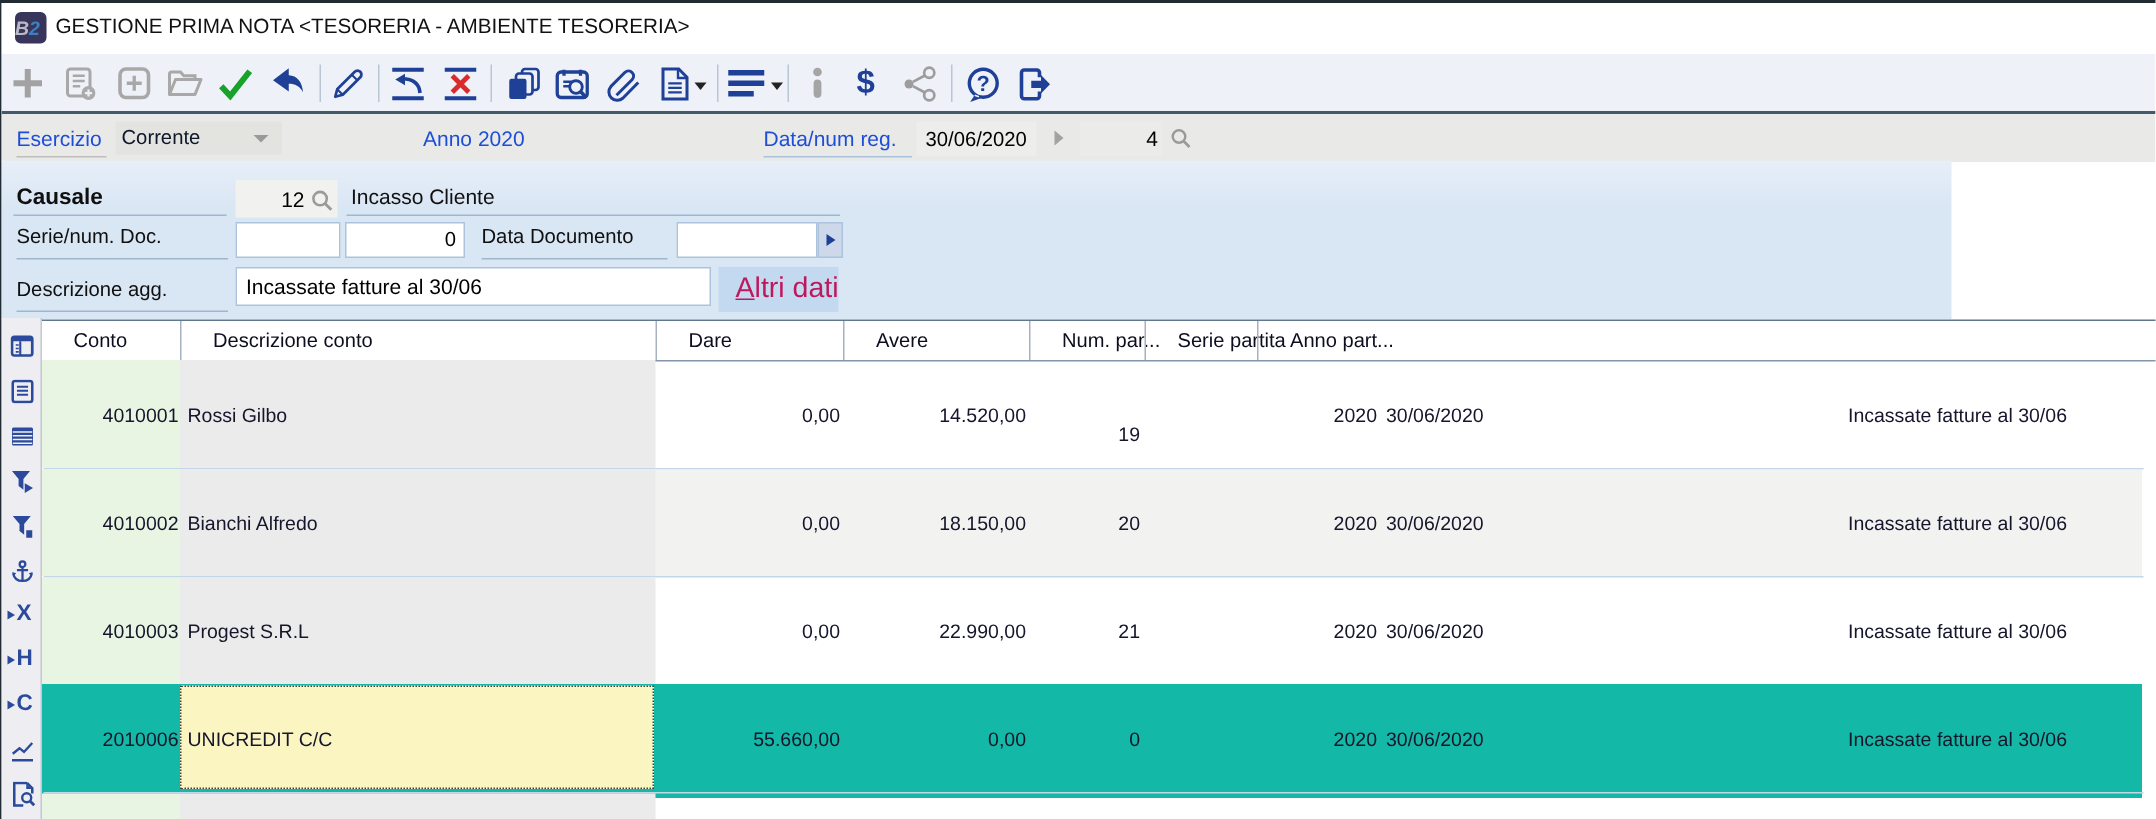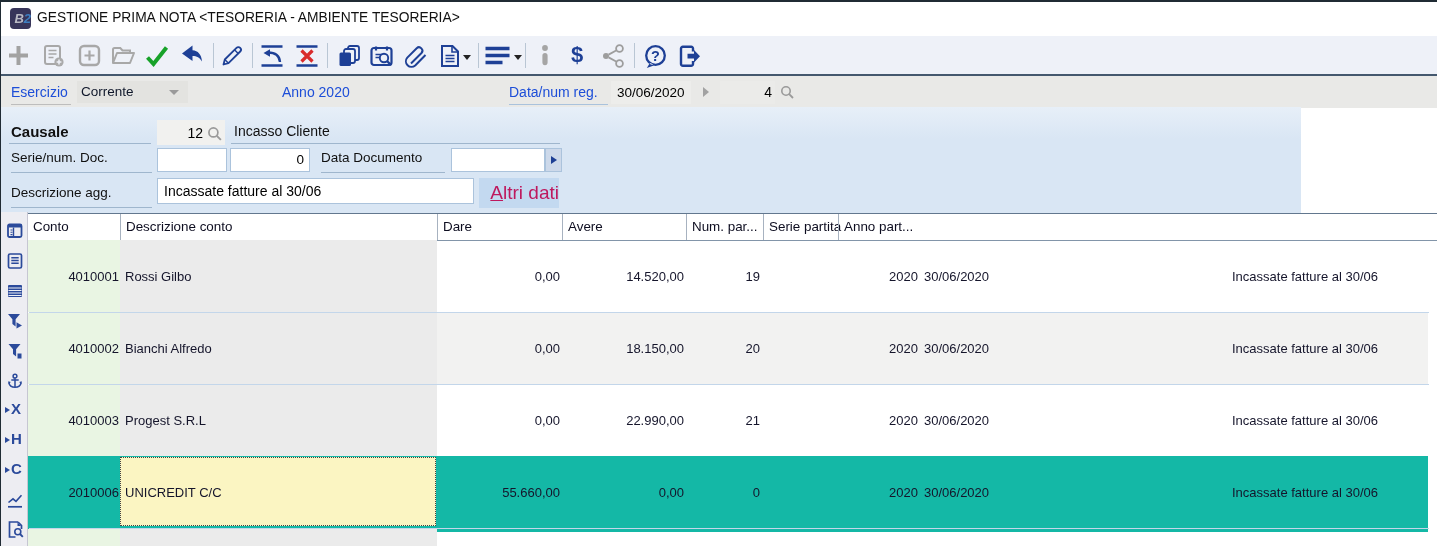"B2" #appicon { text-align: right -> left }
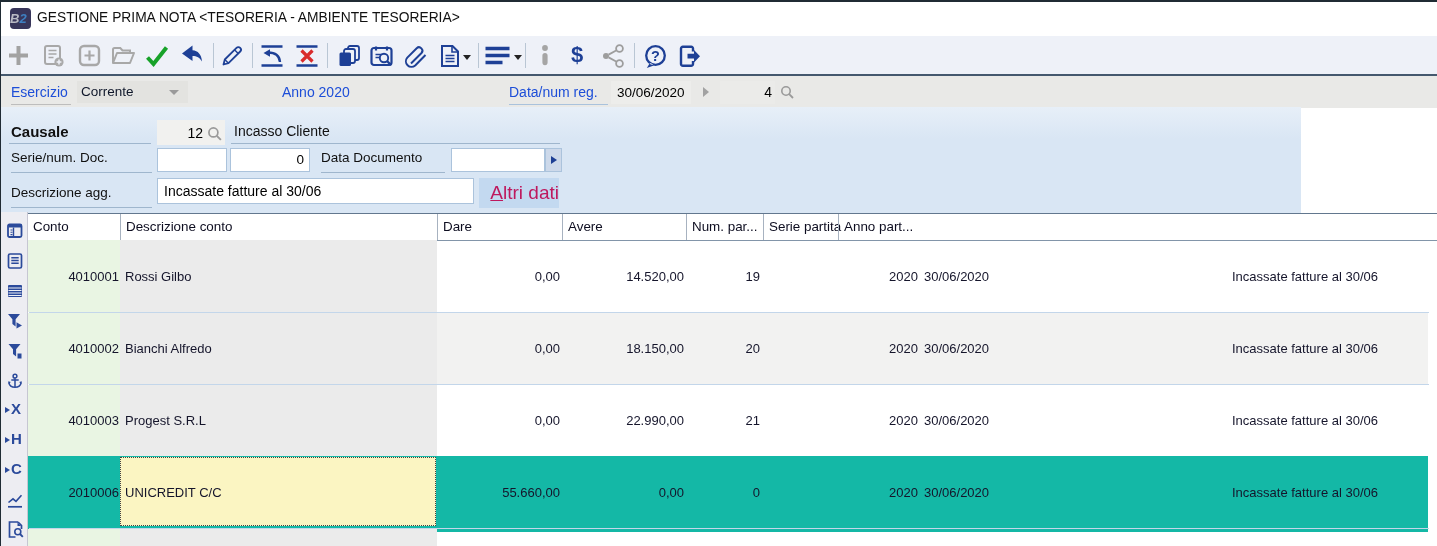"Conto" .hcell { padding-left: 5px -> 21px }
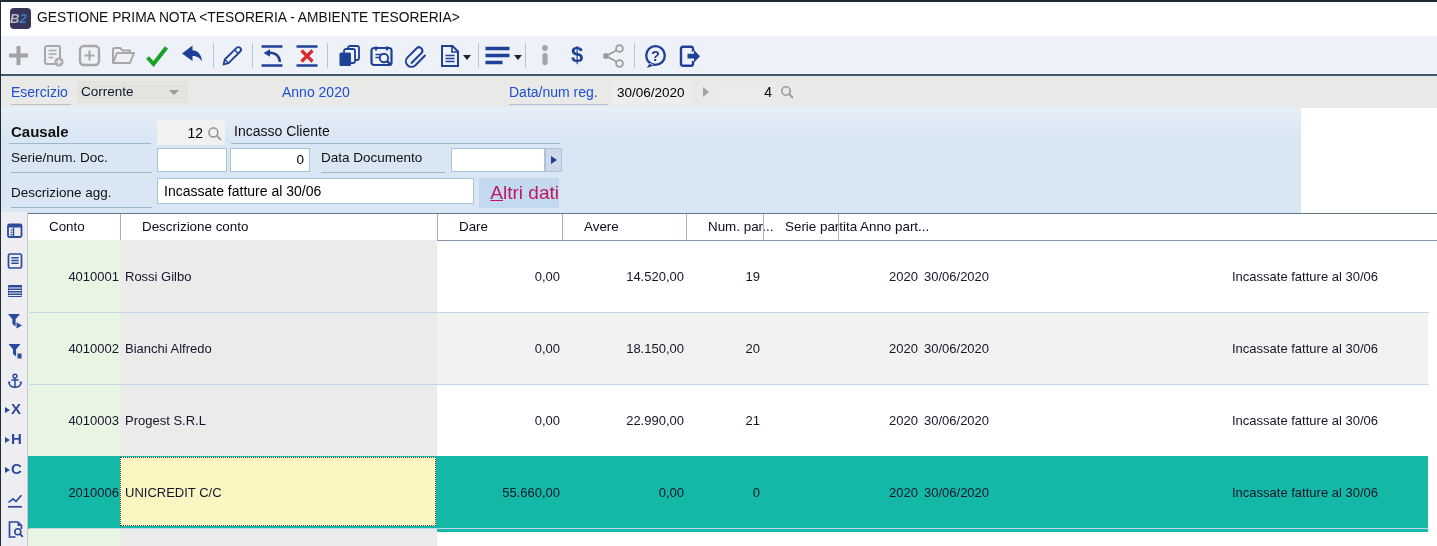"19" div.cell { top: 29px -> 42px }
